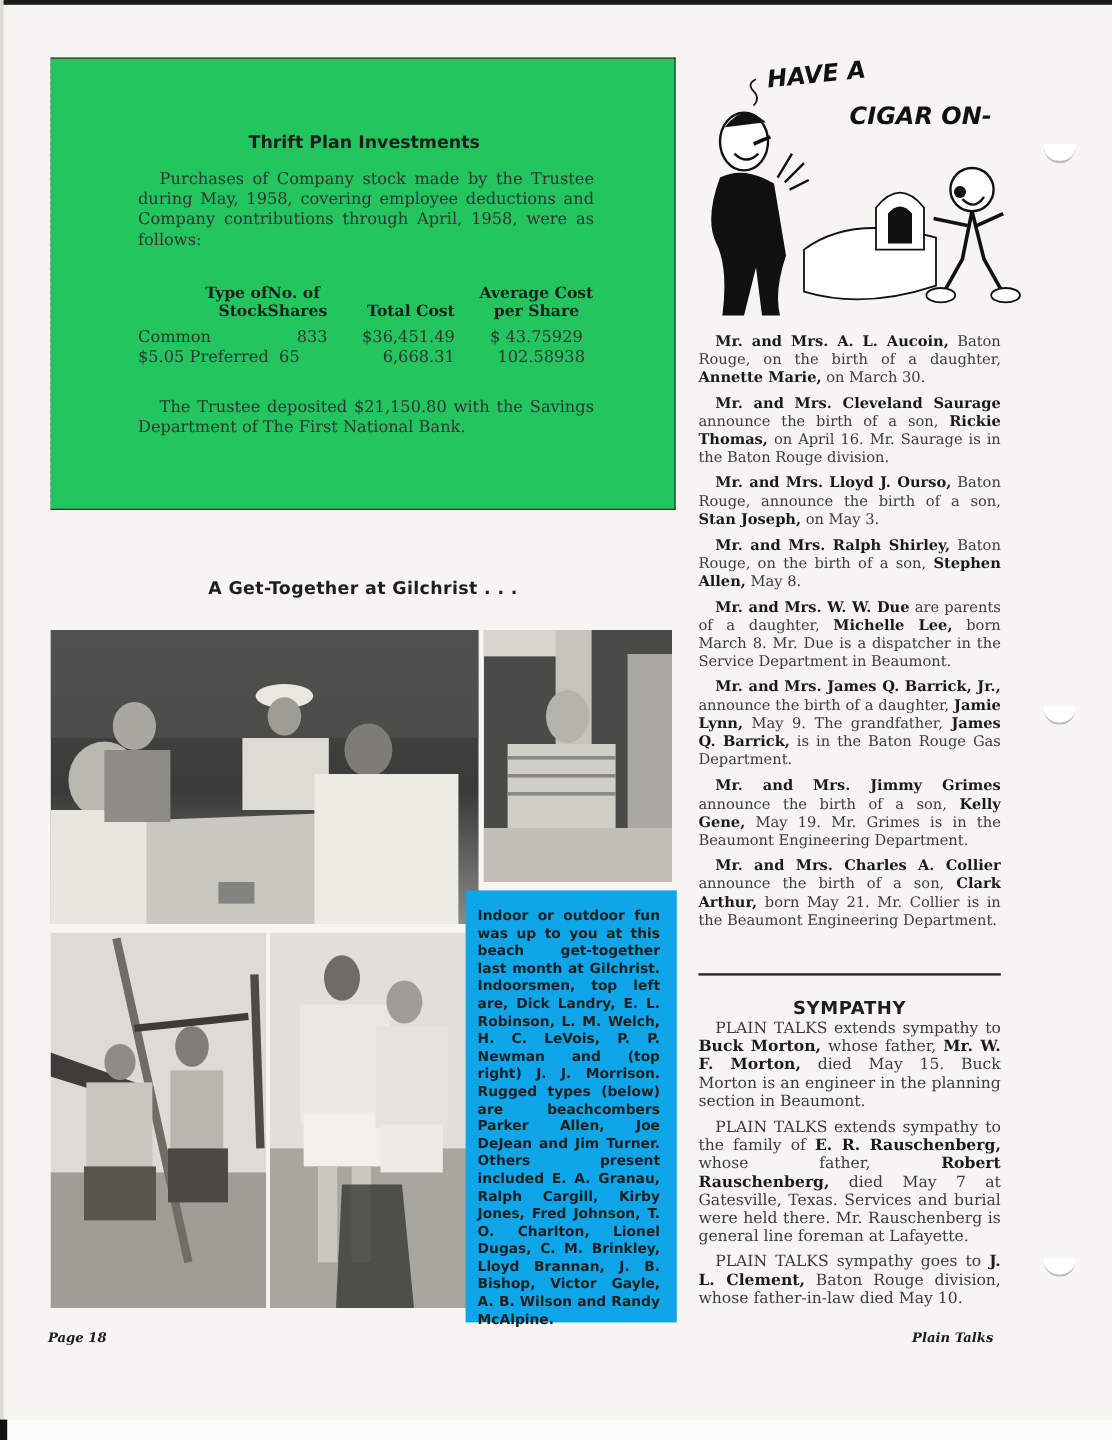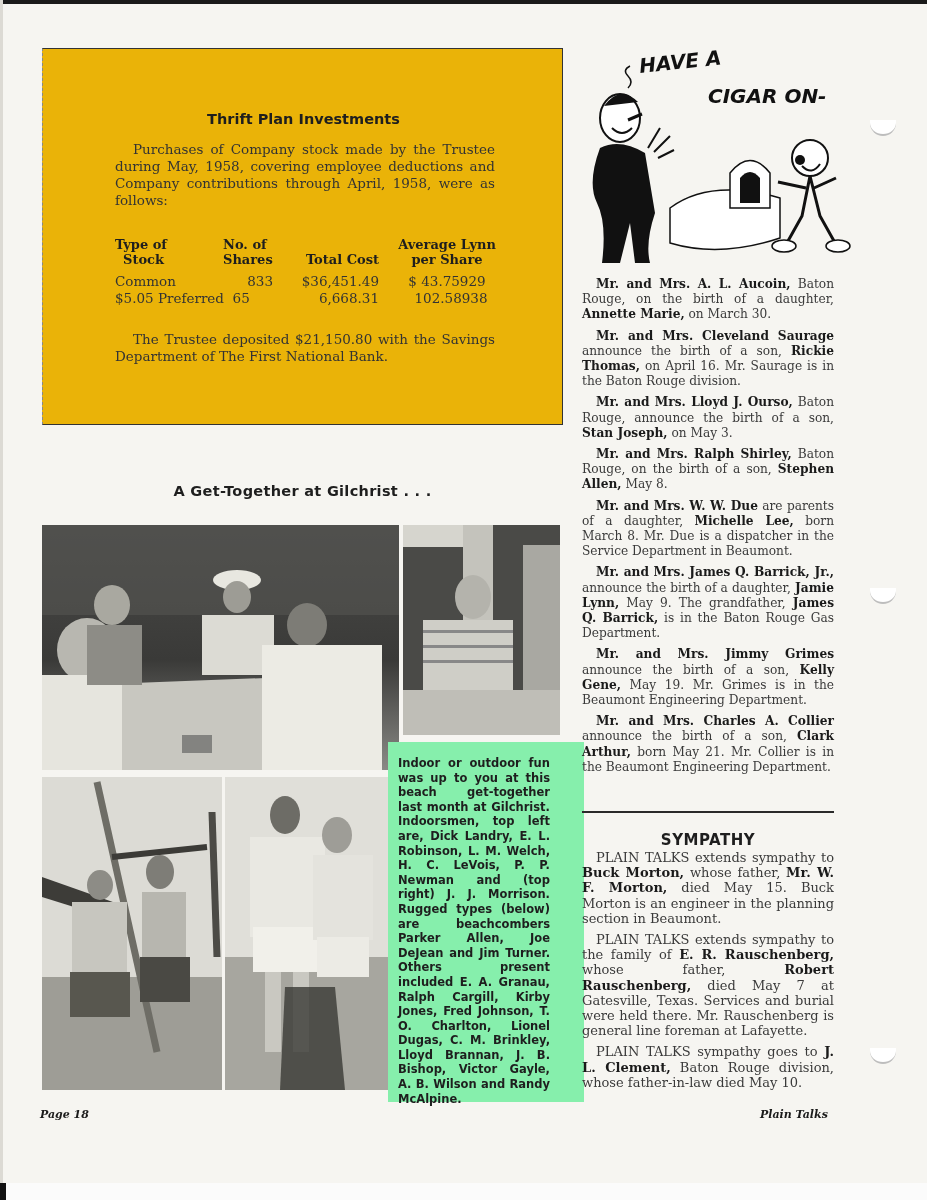"Thrift Plan Investments" .thrift-box { background: #eab308 -> #22c55e }
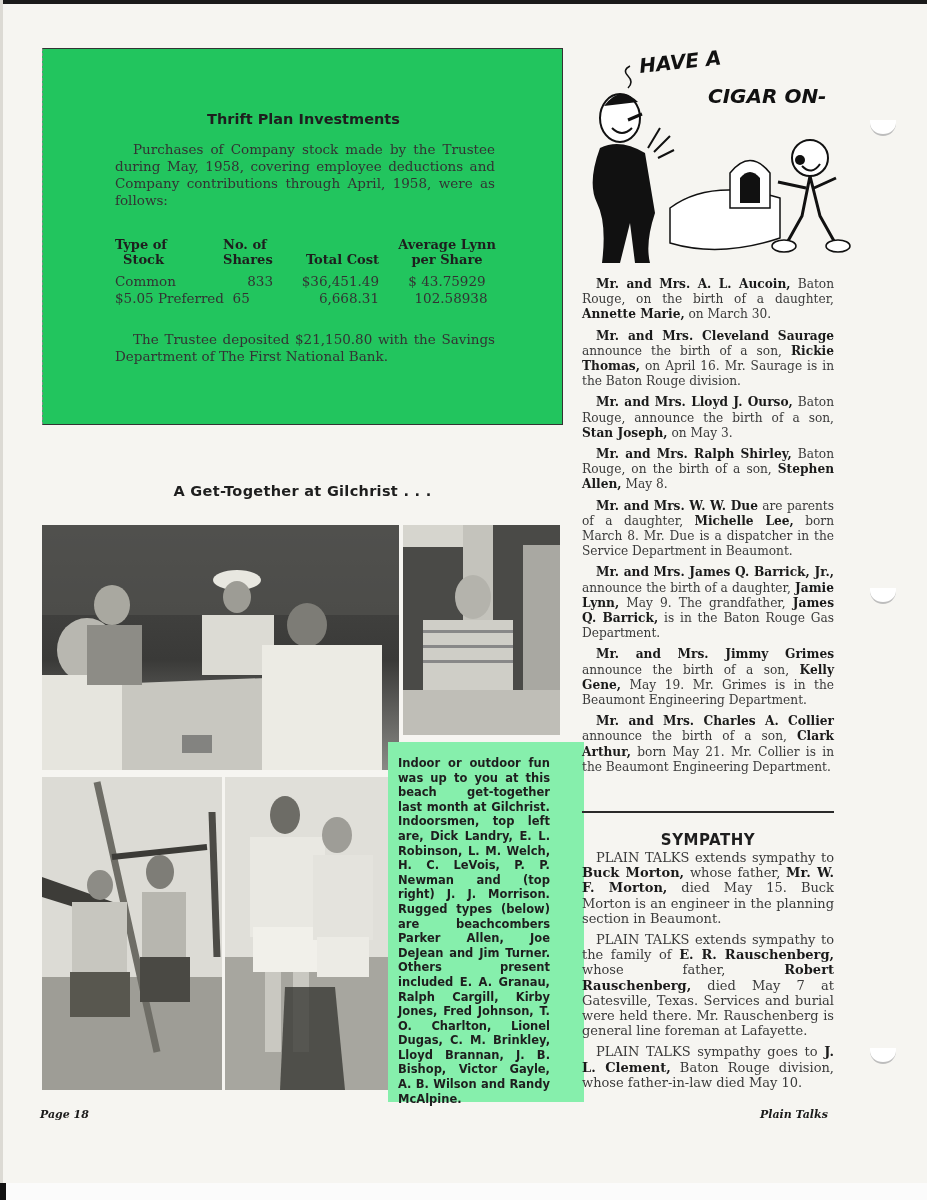"Type of" th { text-align: left -> right }
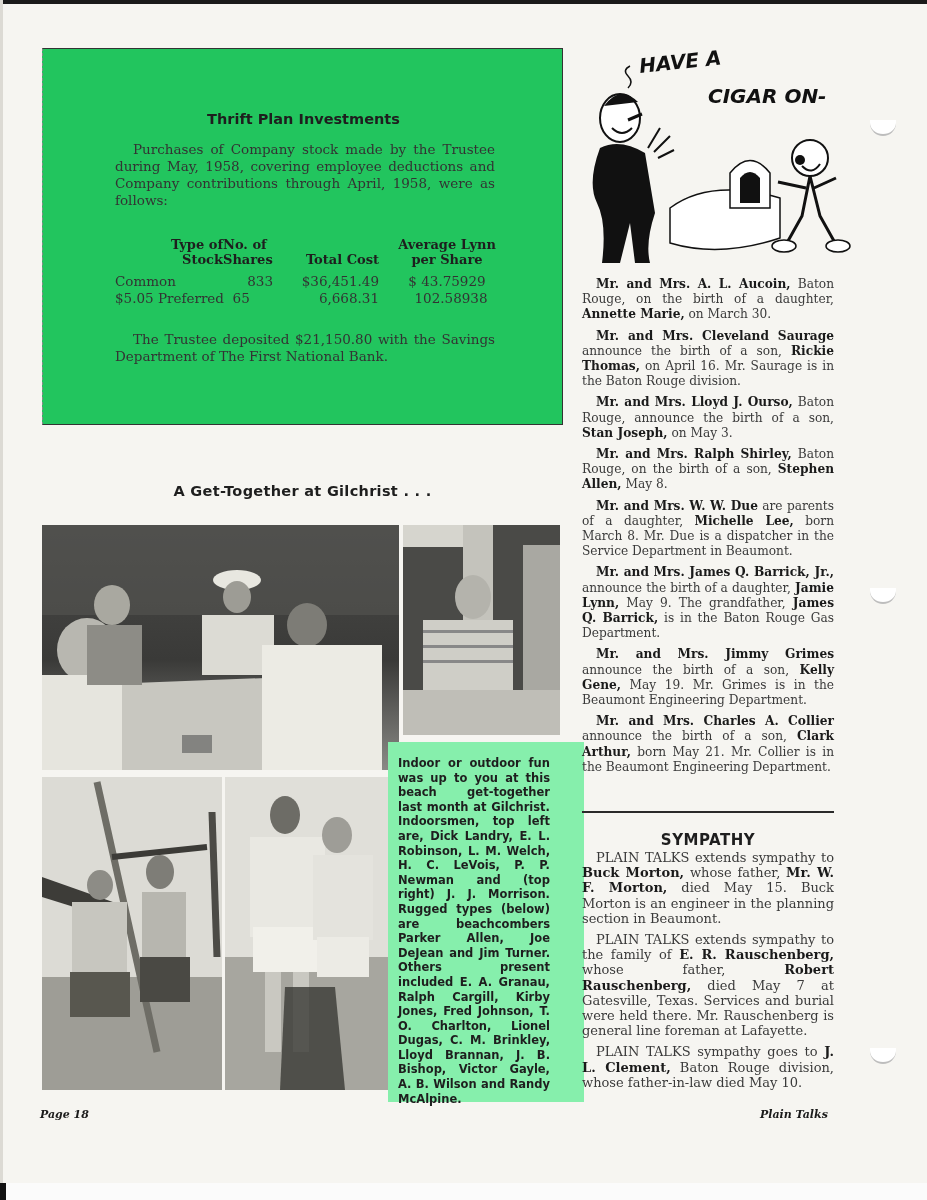"Average Lynn" span { text: Lynn -> Cost }
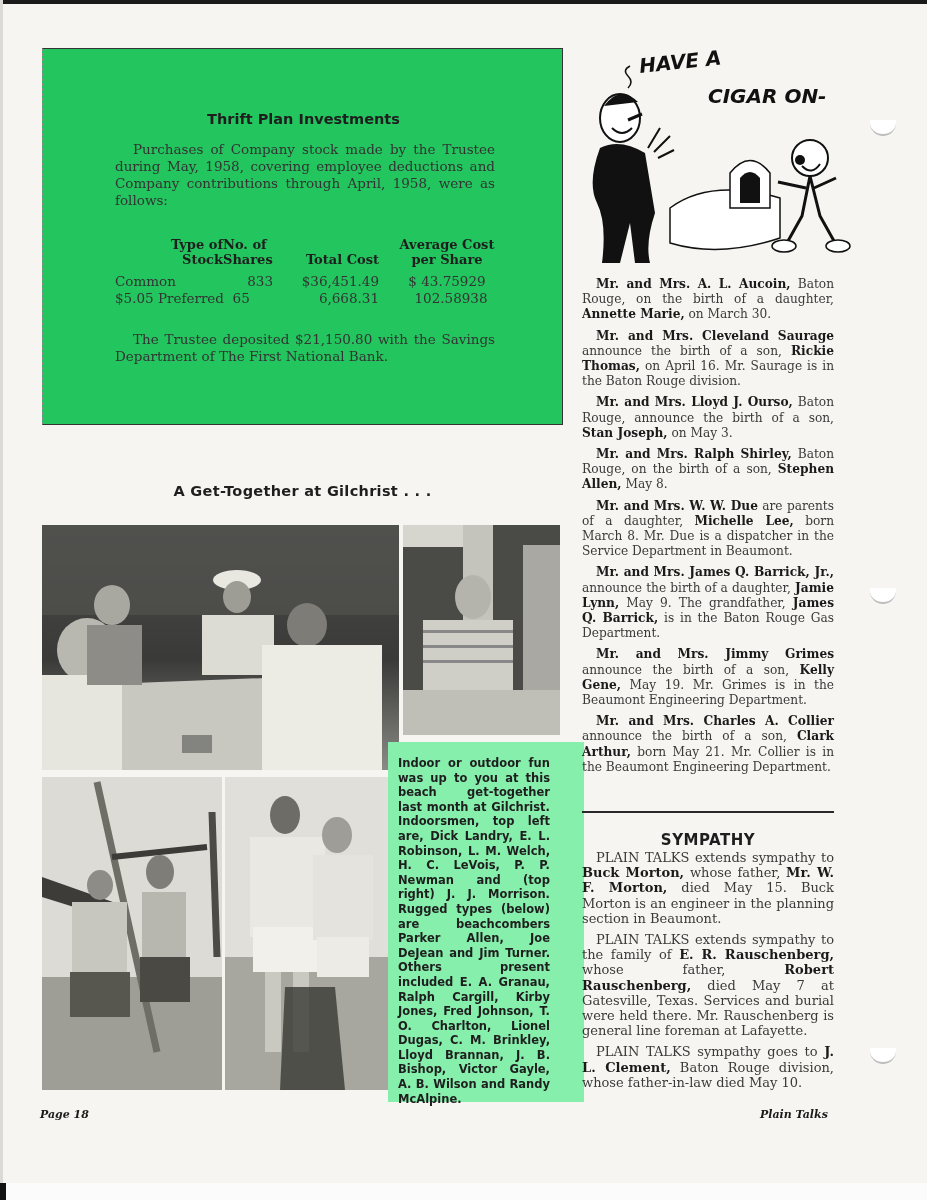"Indoor or outdoor fun was" .caption { background: #86efac -> #0ea5e9; padding-left: 20px -> none }
